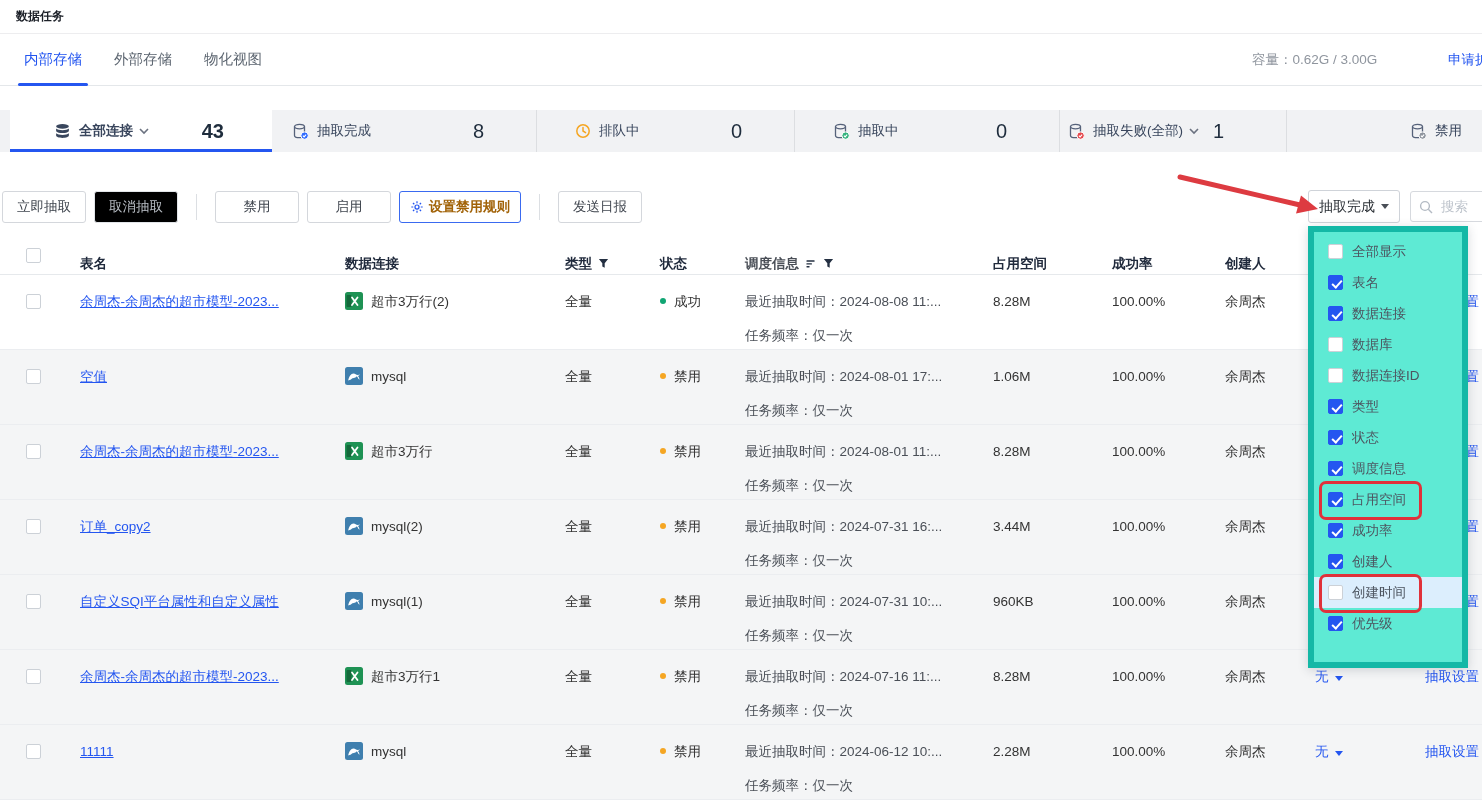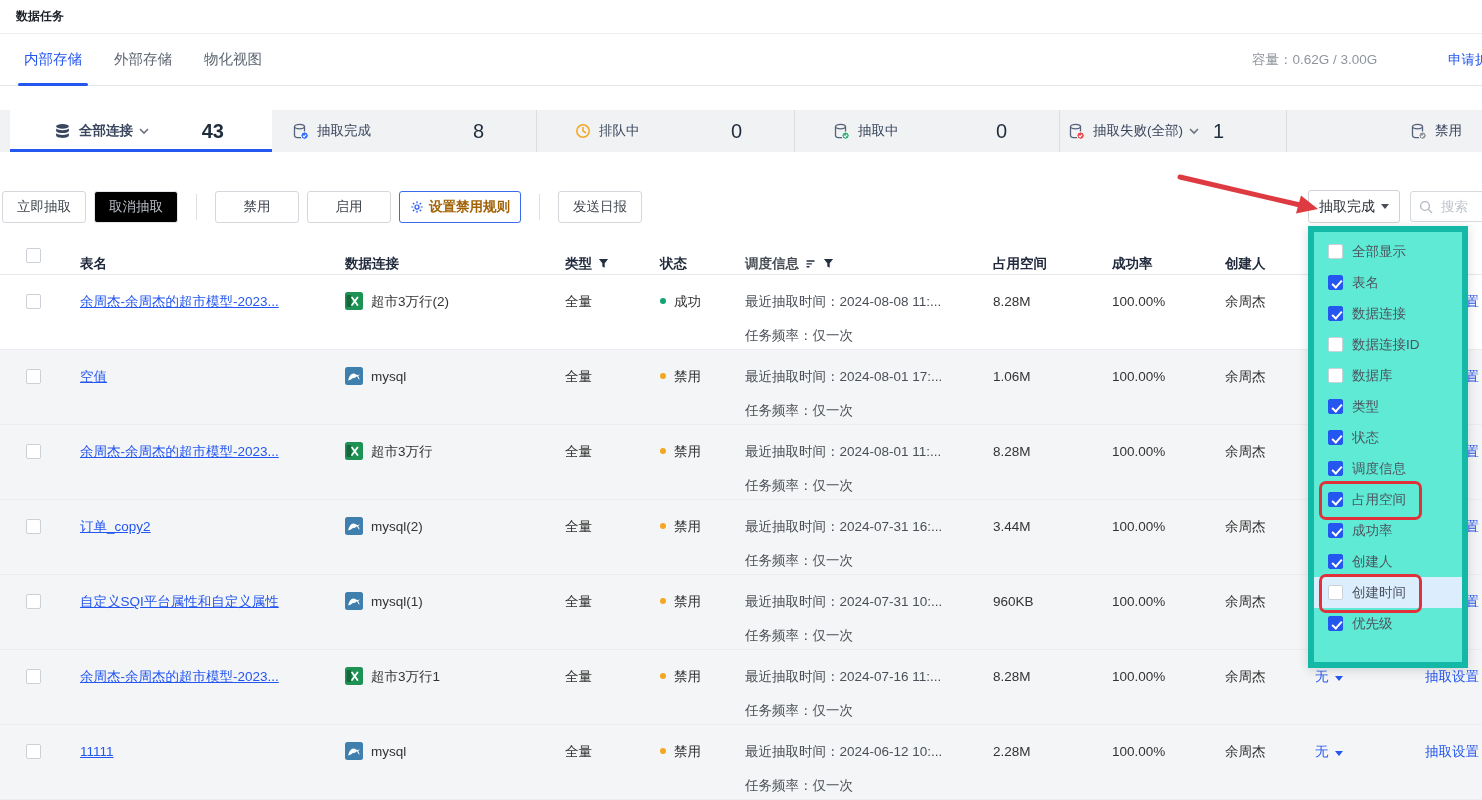"数据连接ID" div.dd-item { order: before "数据库" -> after "数据库" }
